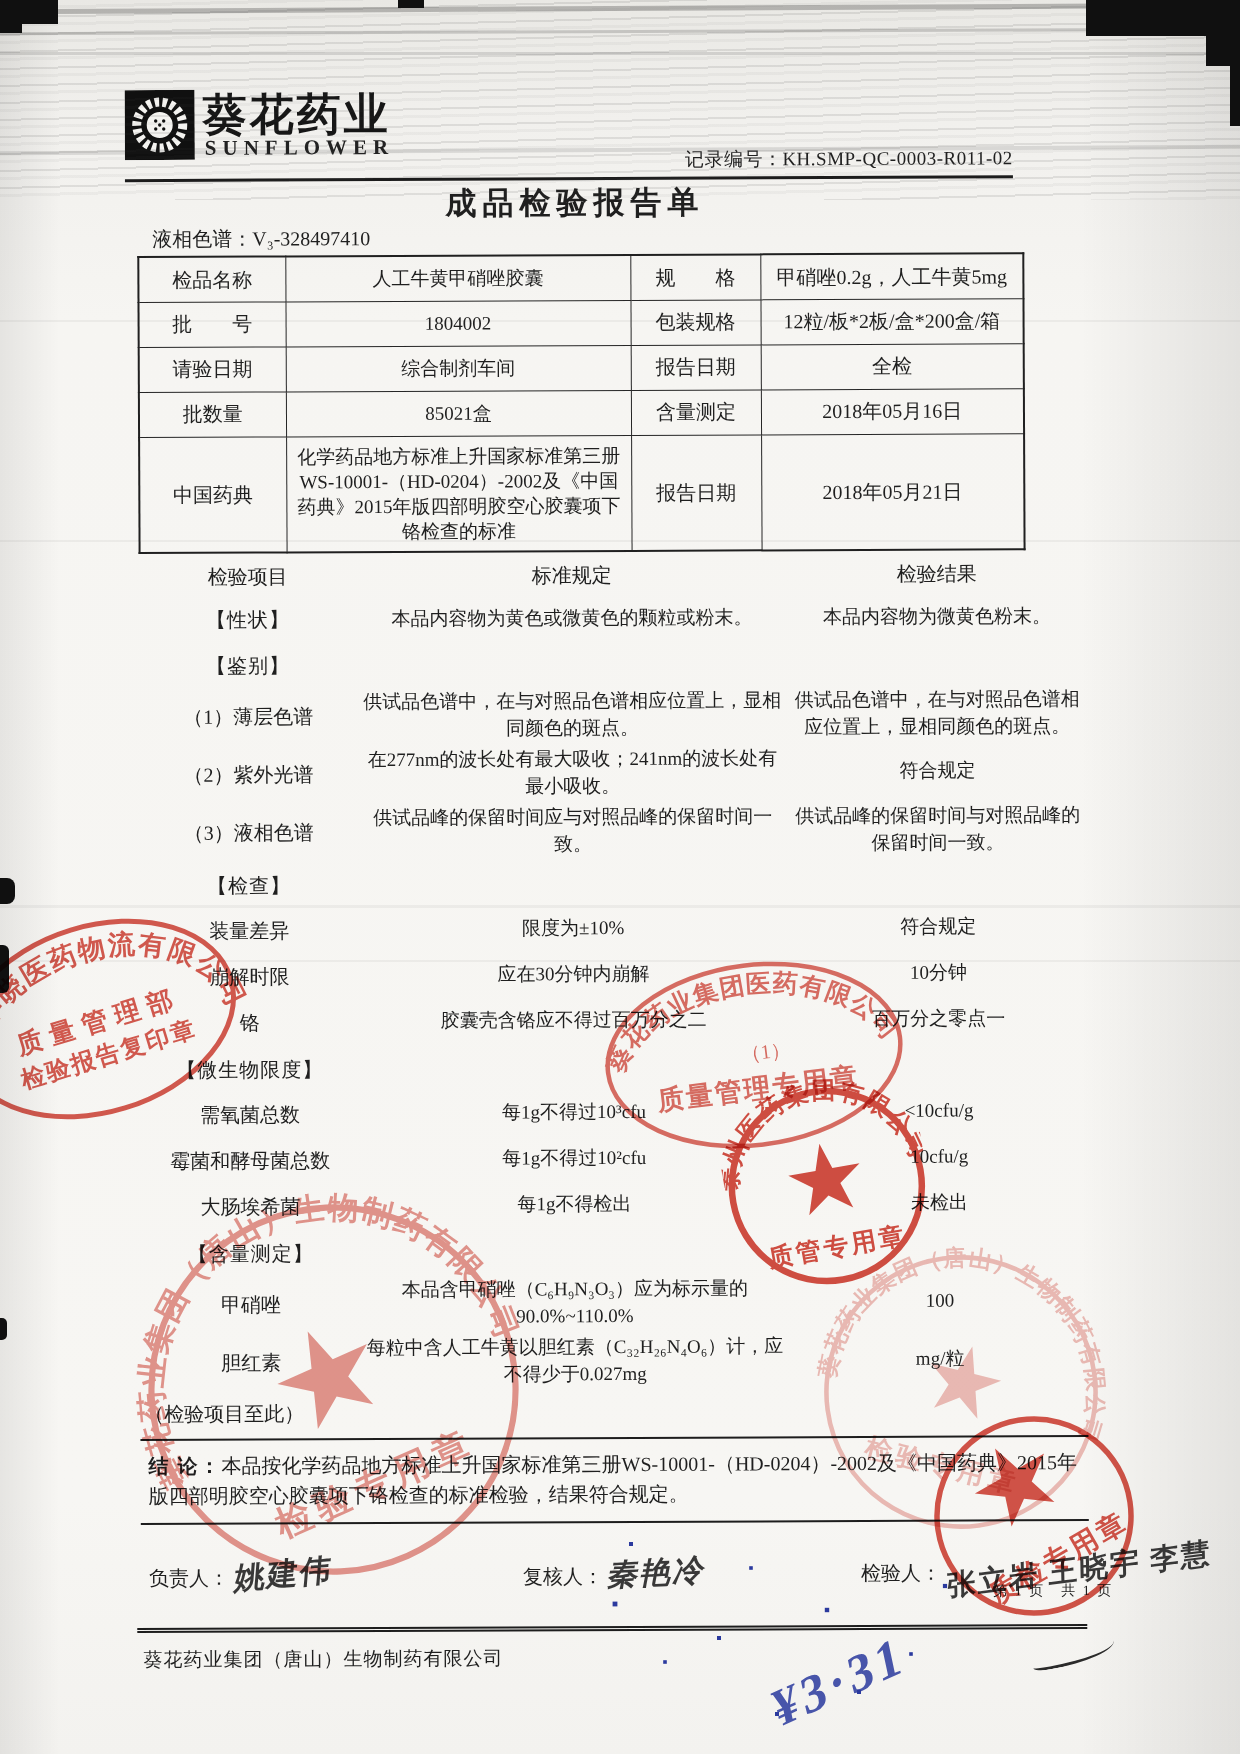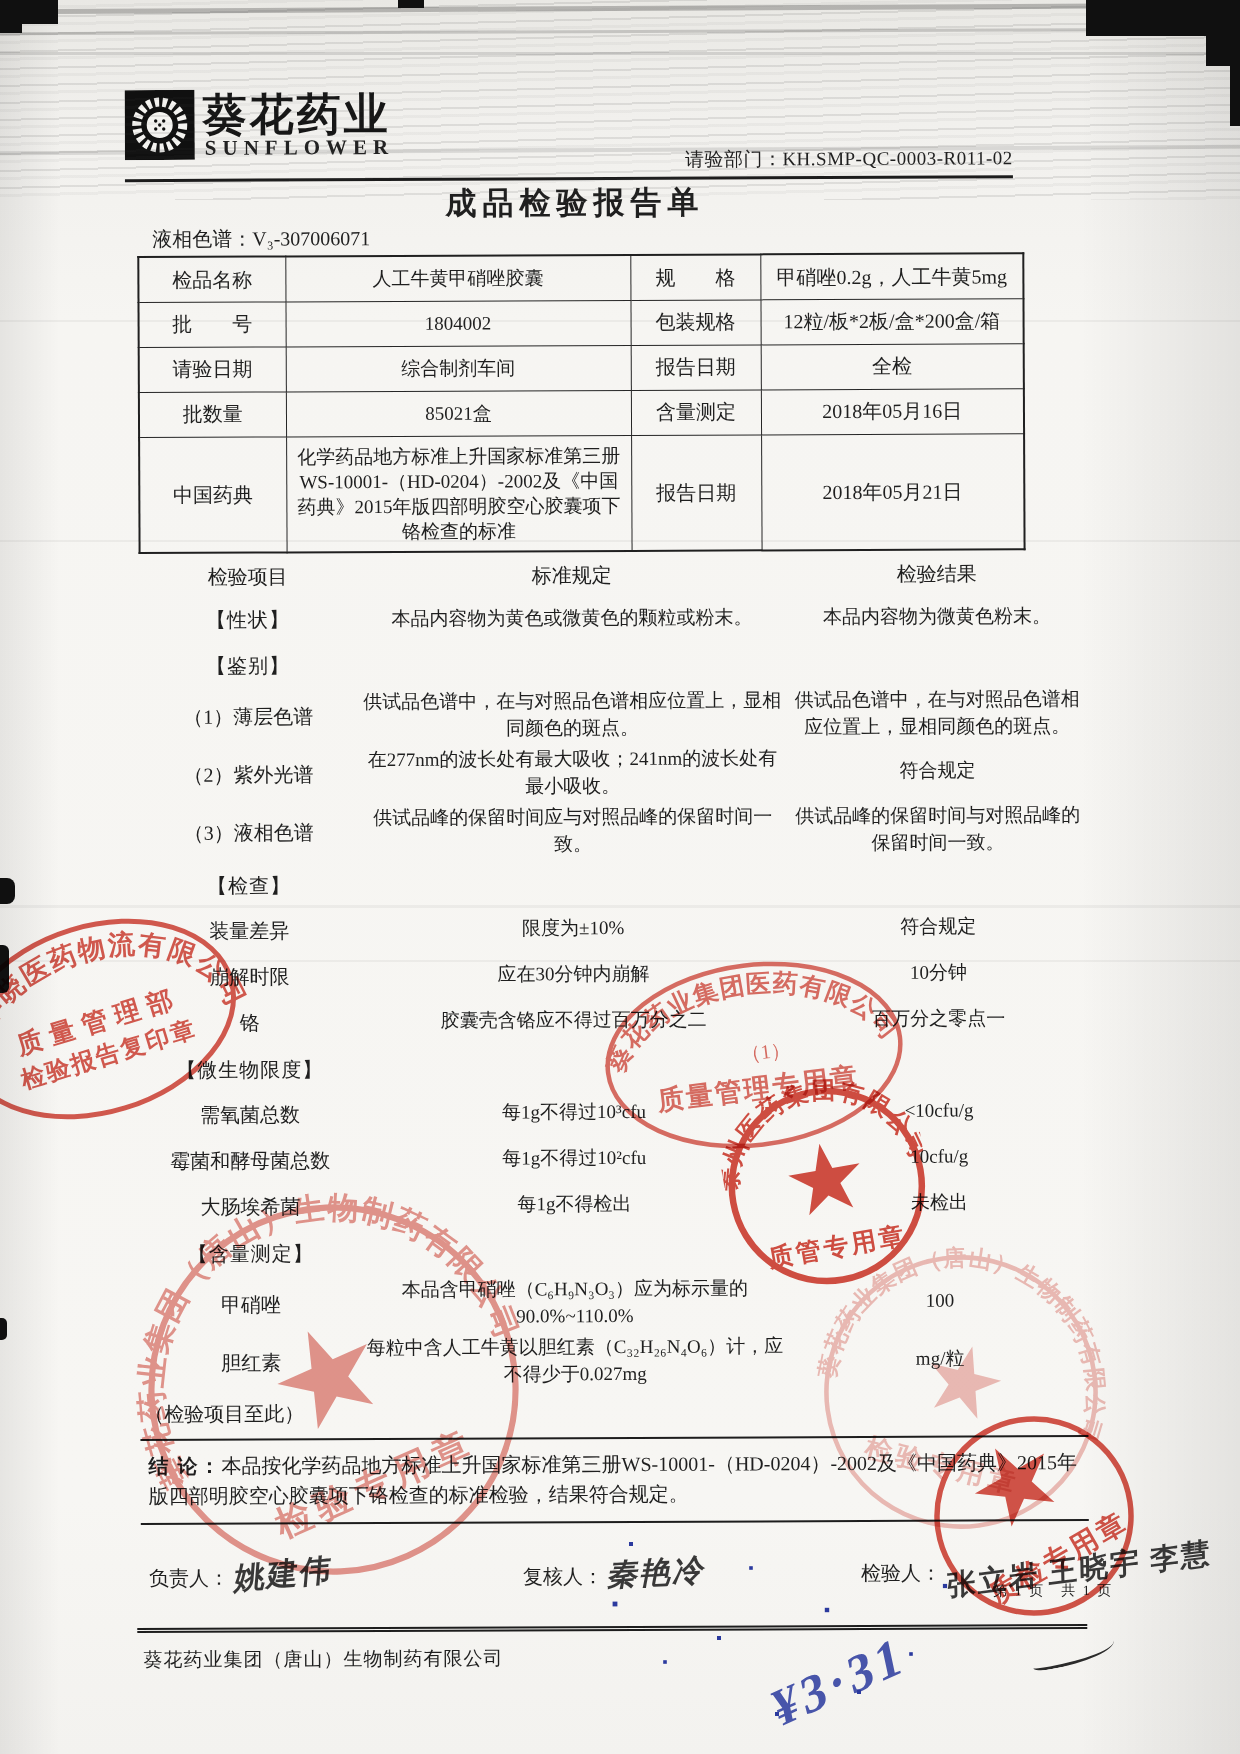"请验部门：" span { text: 请验部门 -> 记录编号 }
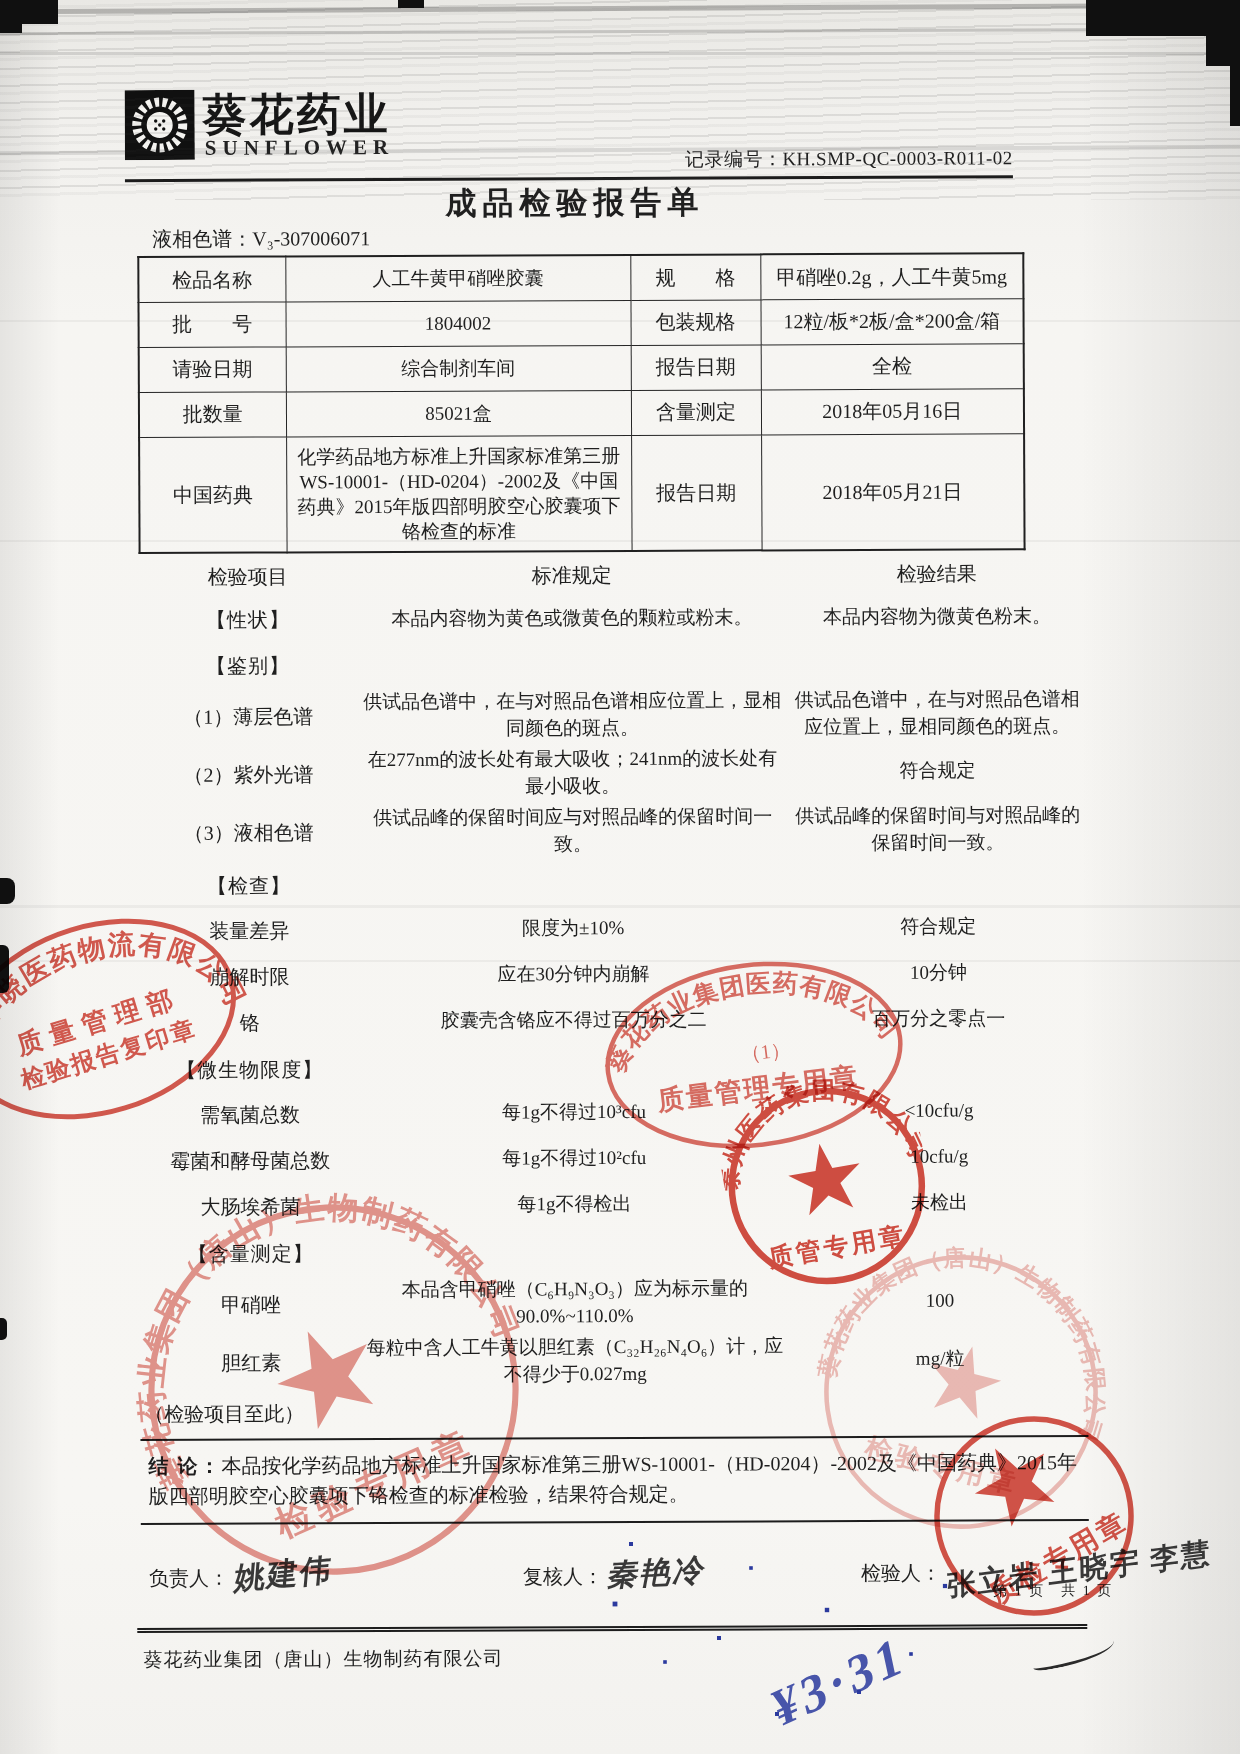"V₃-307006071" span { text: V₃-307006071 -> V₃-328497410 }
